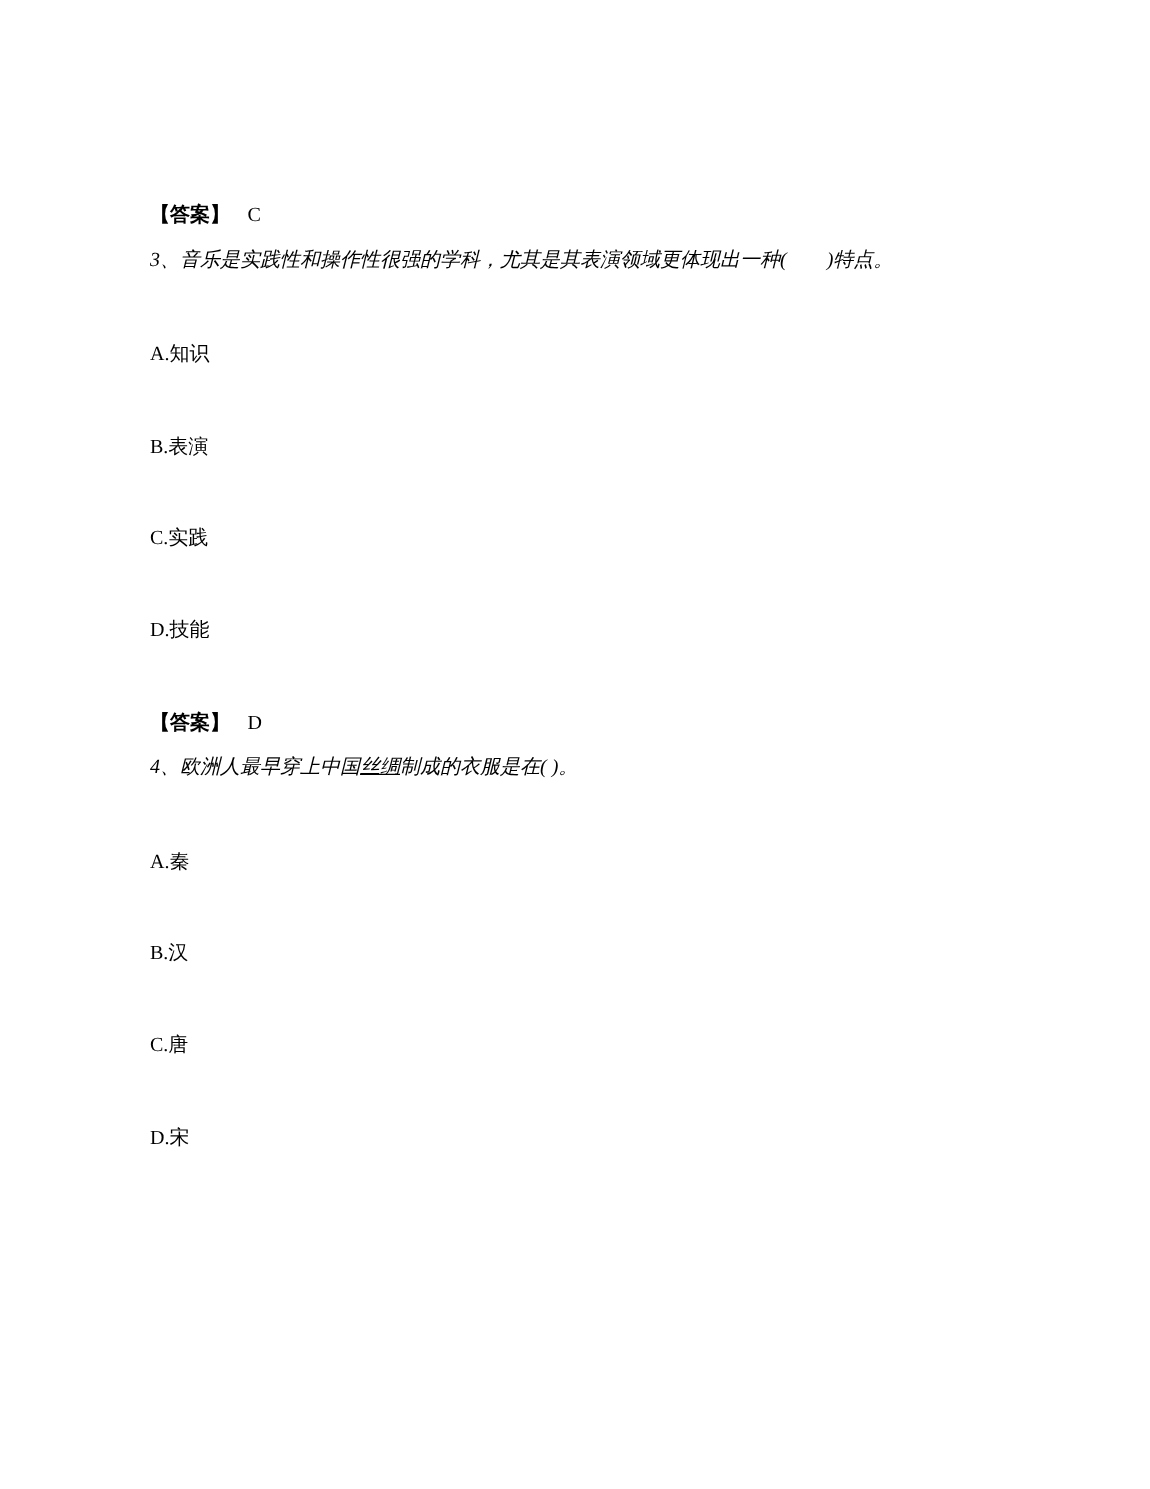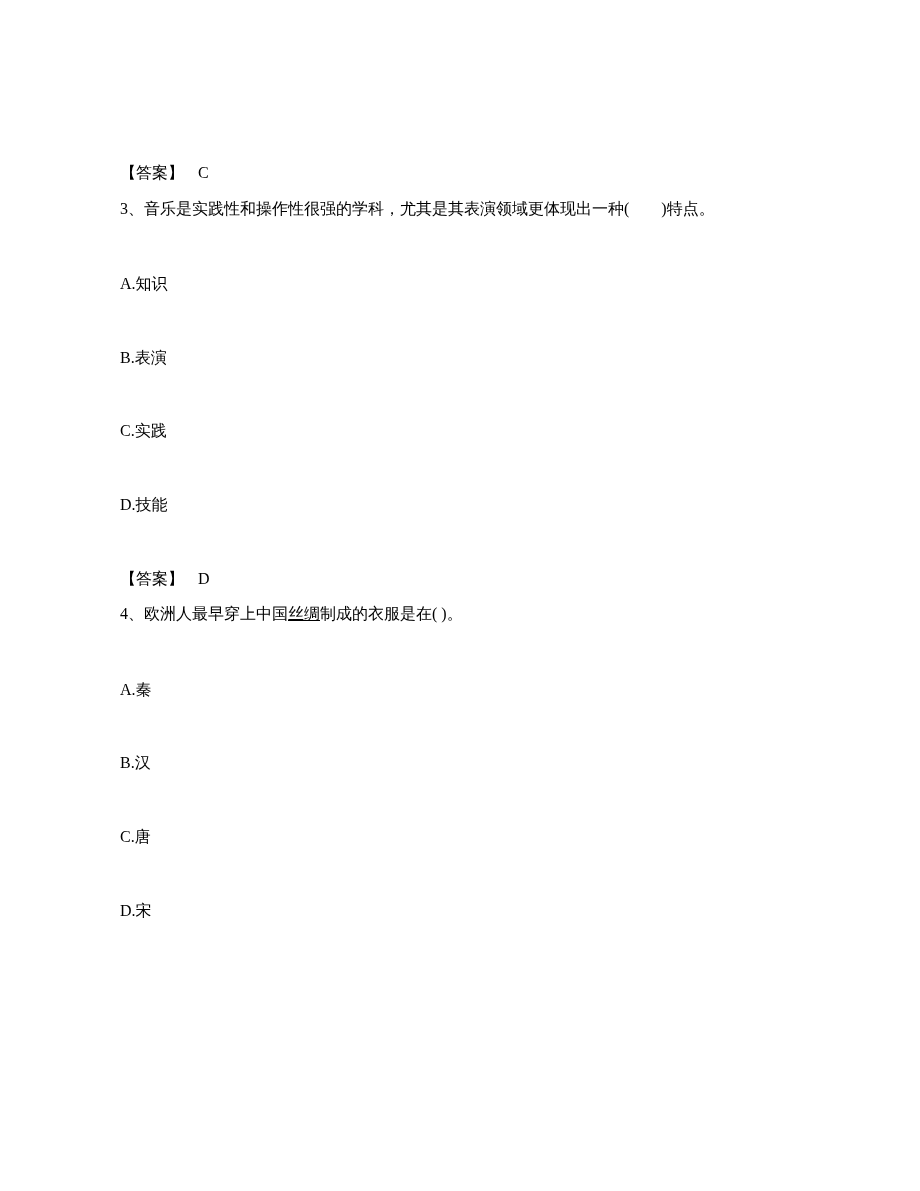"【答案】" .answer-label { font-weight: normal -> bold }
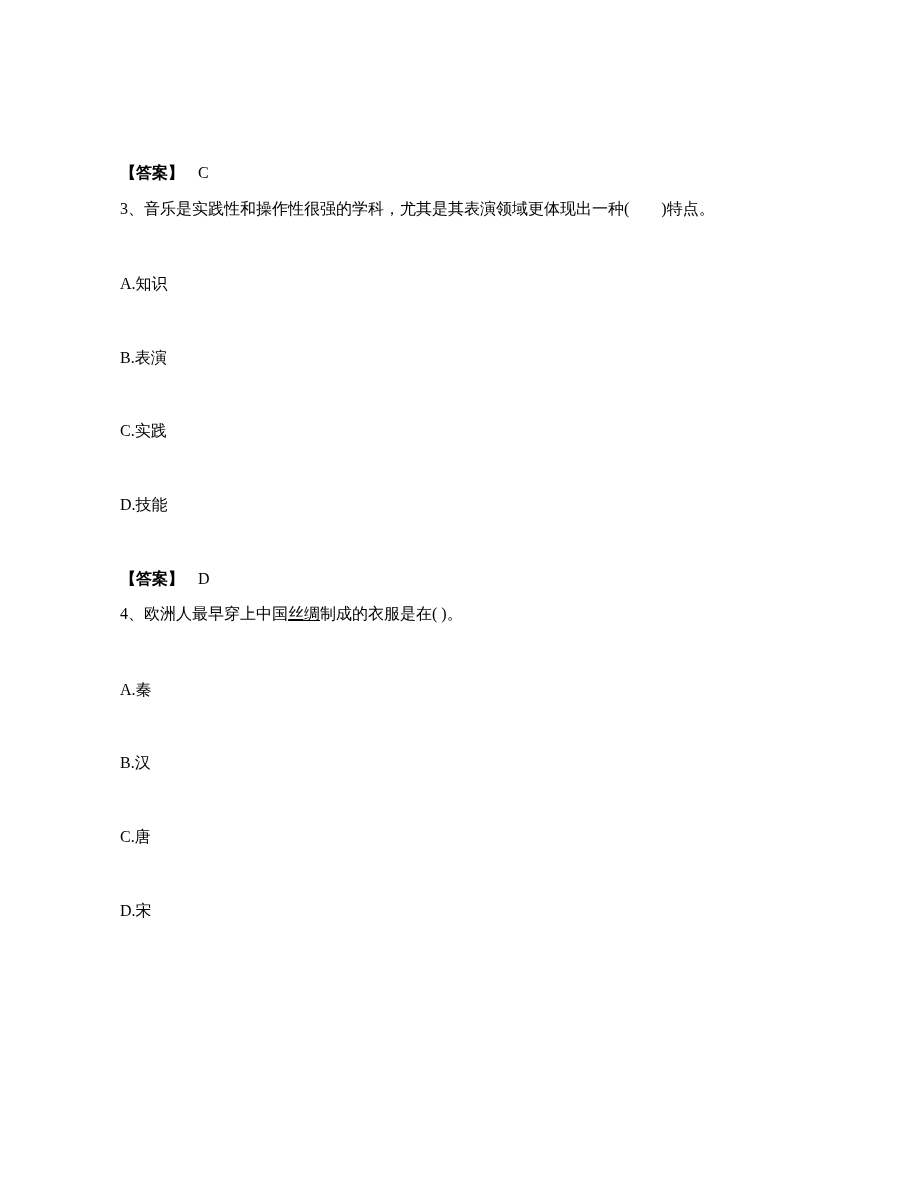"3、音乐是实践性和操作性很强的学科，尤其是其表演领域更体现出一种( )特点。" .question { font-style: none -> italic }
